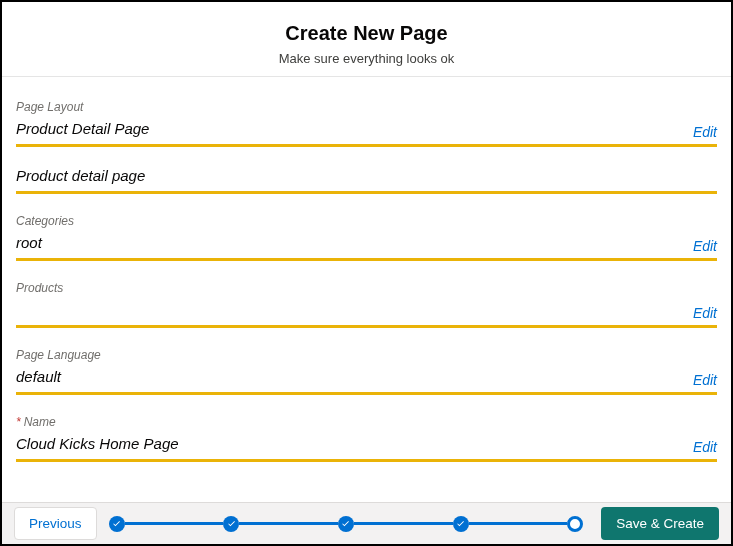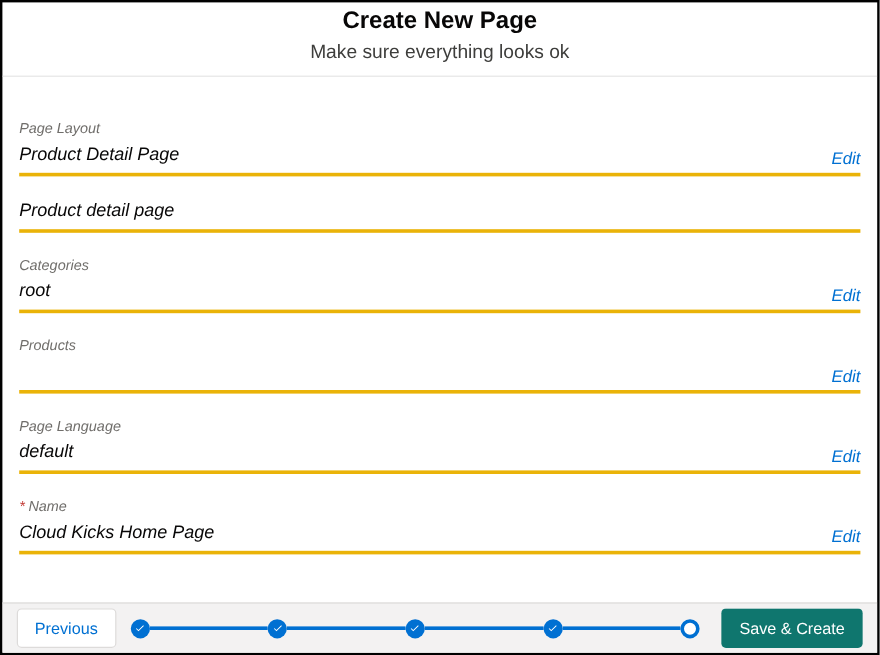"Create New Page" .header { padding: 4px 0 10px 0 -> 20px 0 10px 0 }
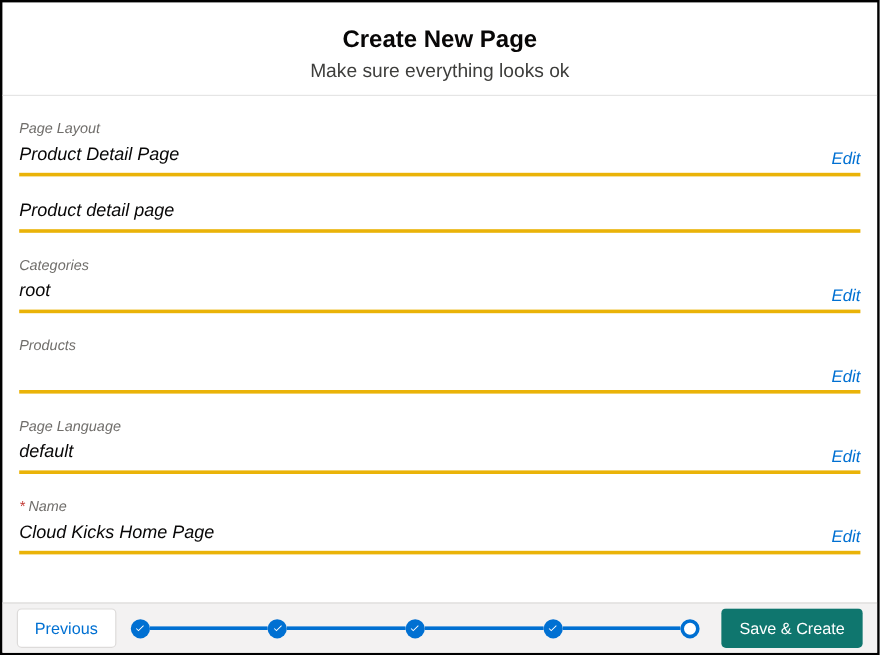"Make sure everything looks ok" .header .subtitle { font-size: 16px -> 13px }
